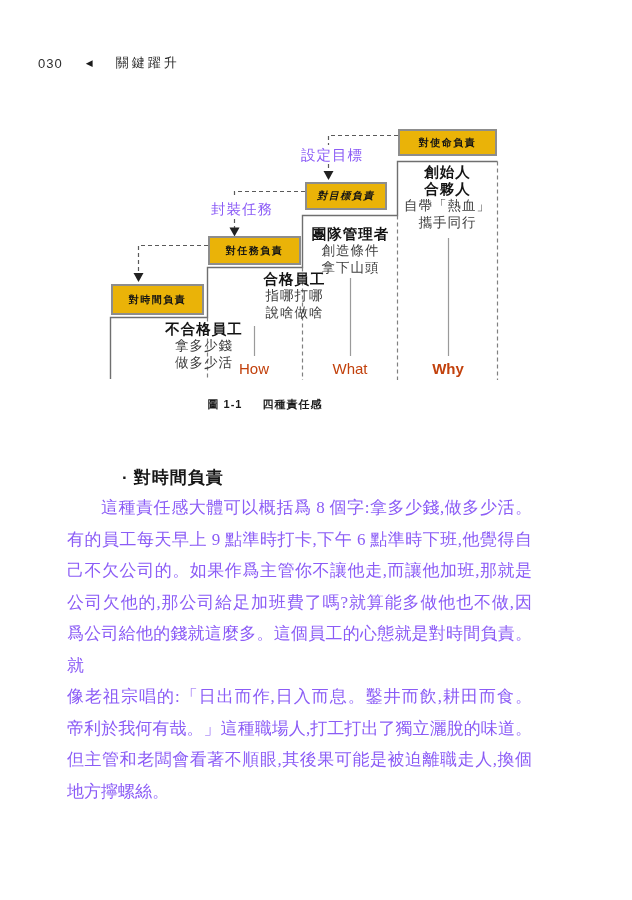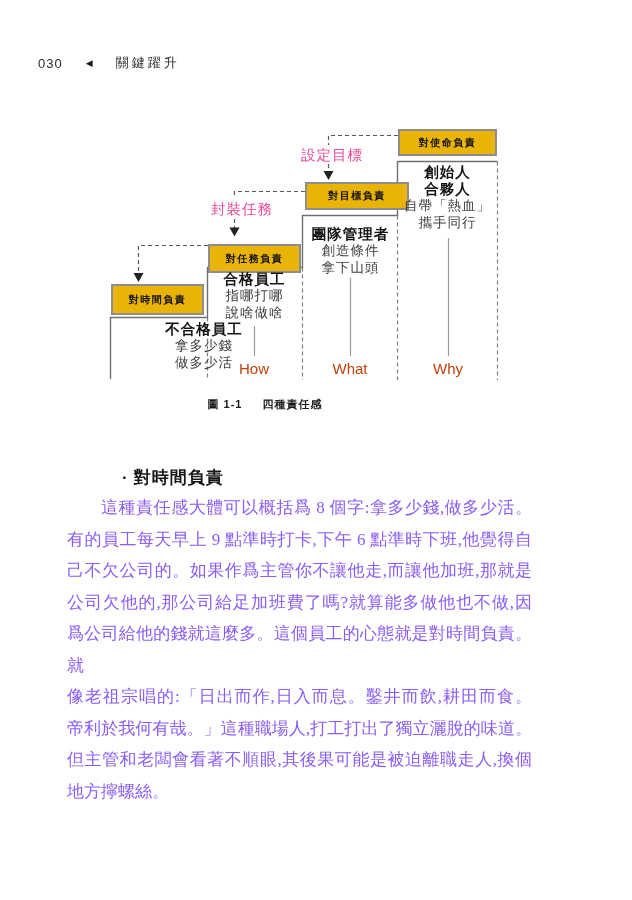"設定目標" .conn-label { color: #ec4899 -> #8b5cf6 }
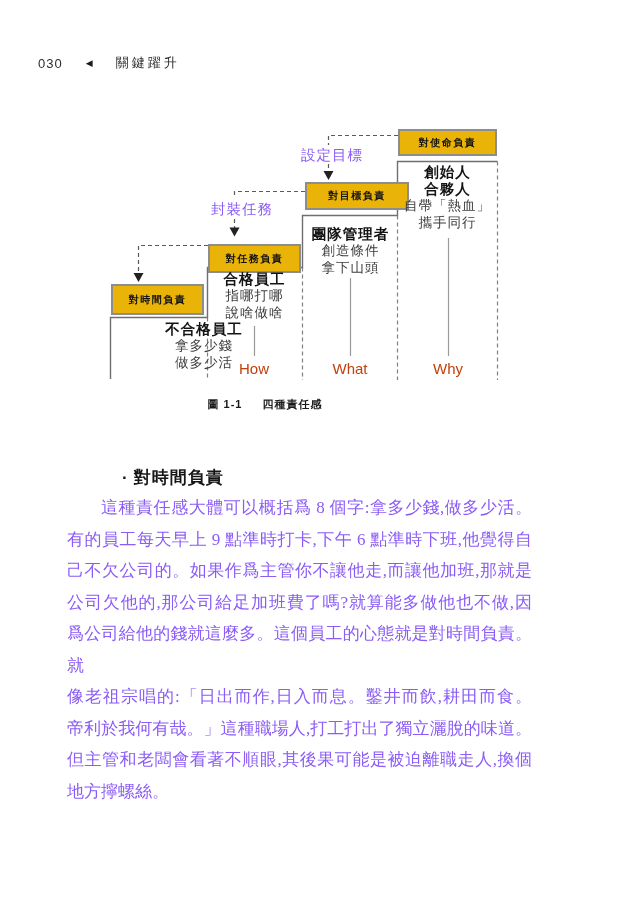"對目標負責" #box3 { font-style: none -> italic; width: 104px -> 82px }
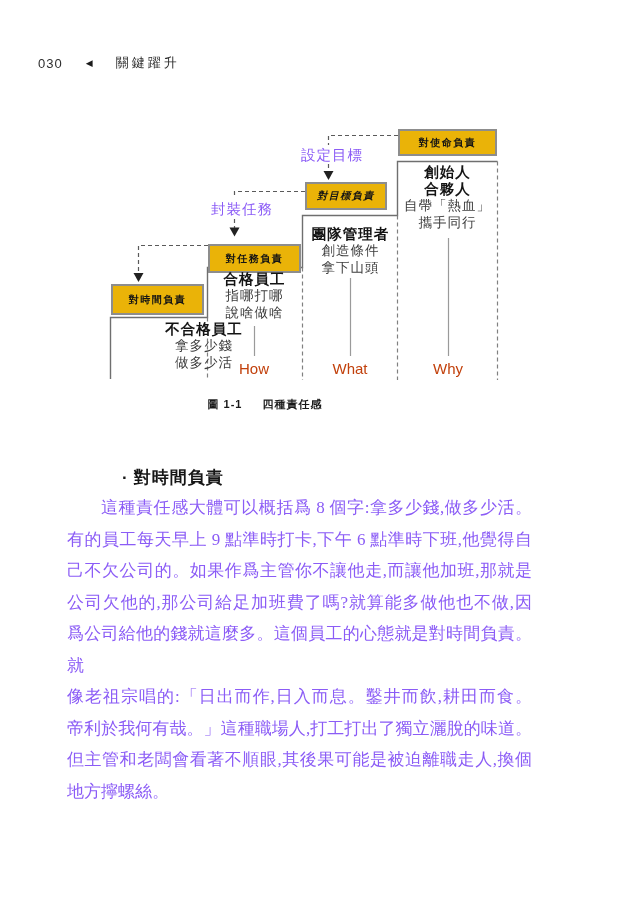"對任務負責" #box2 { margin-top: 8px -> none }
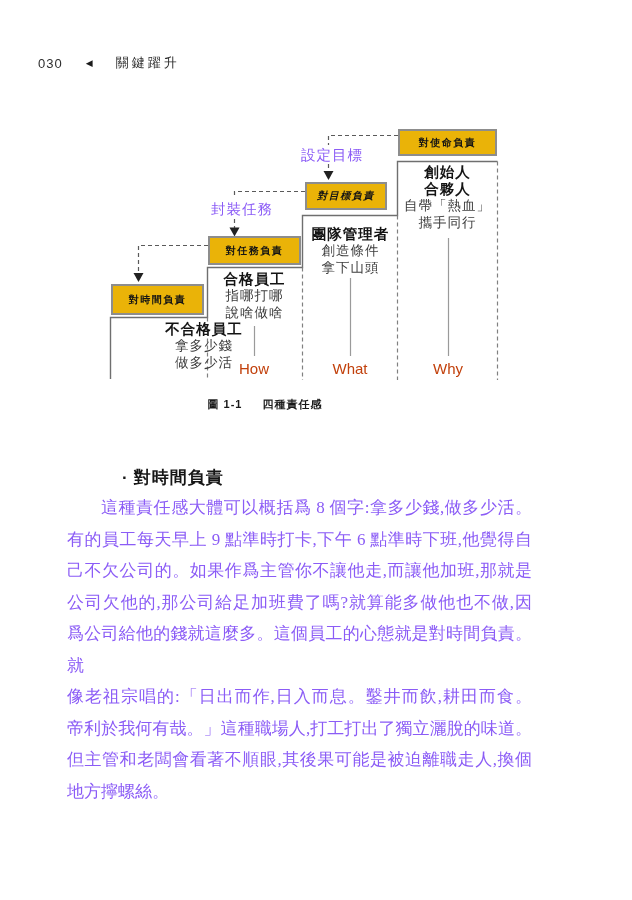"合格員工" #col2 { padding-left: none -> 40px }
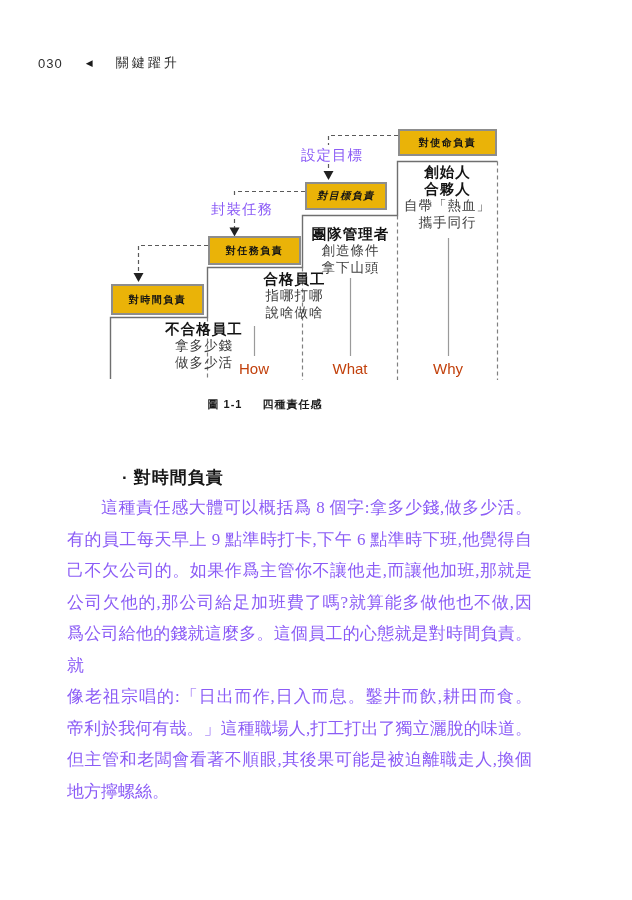"Why" #kw4 { font-weight: none -> bold }
